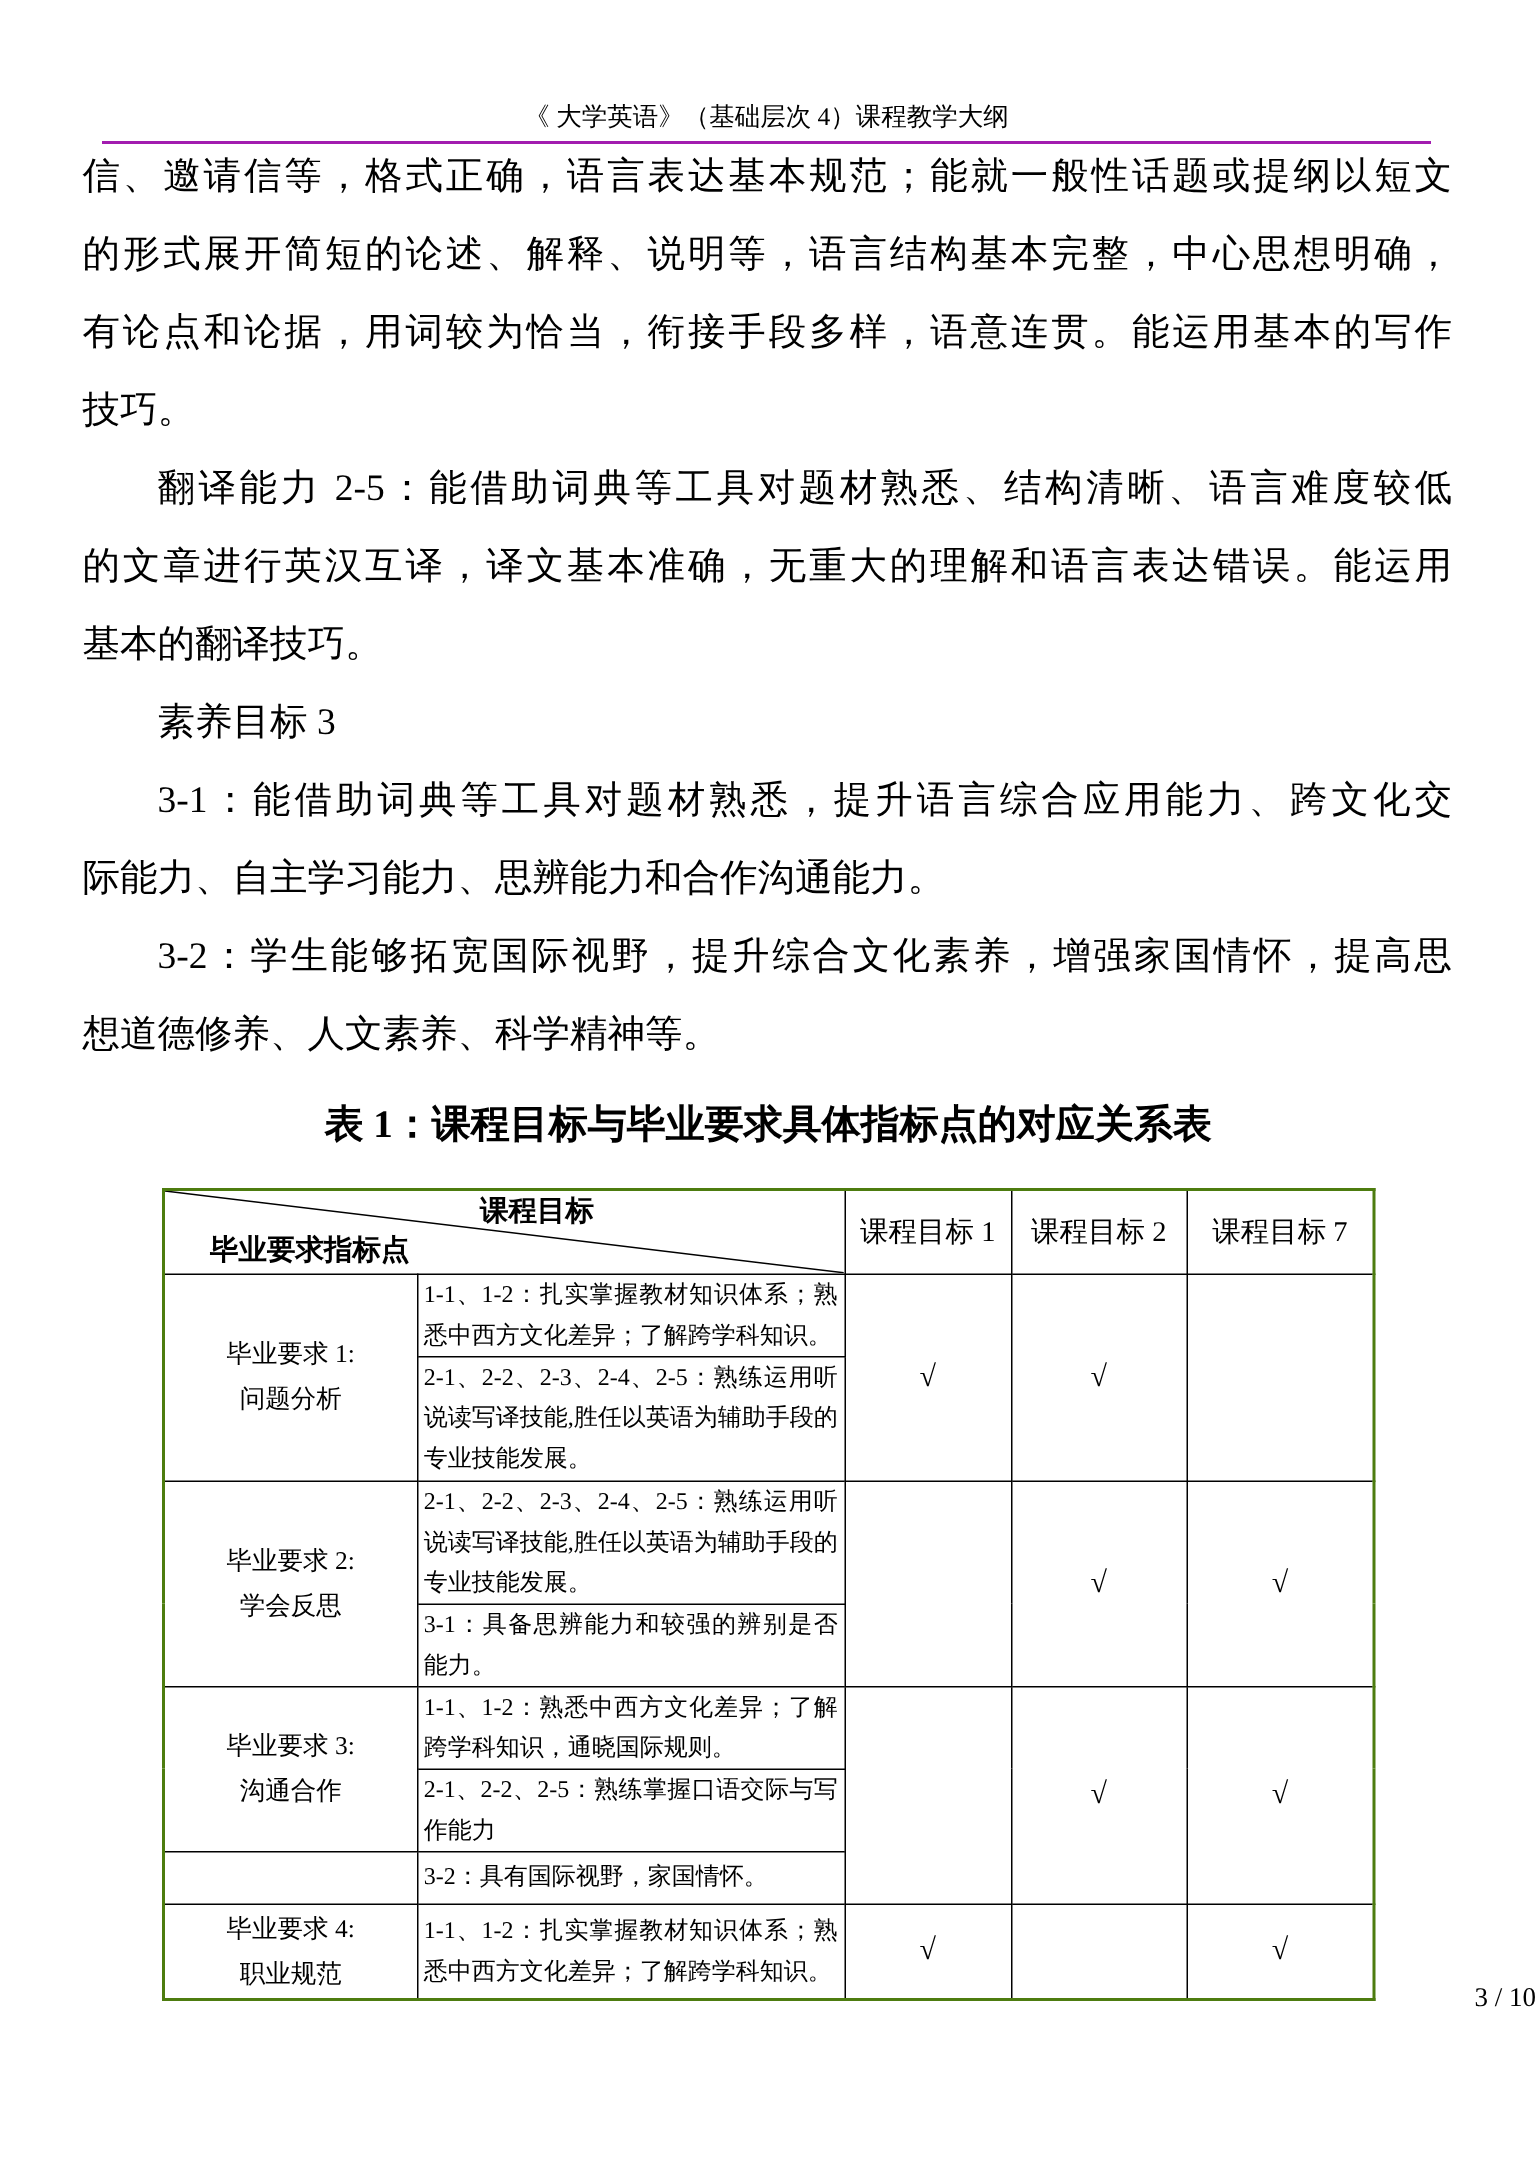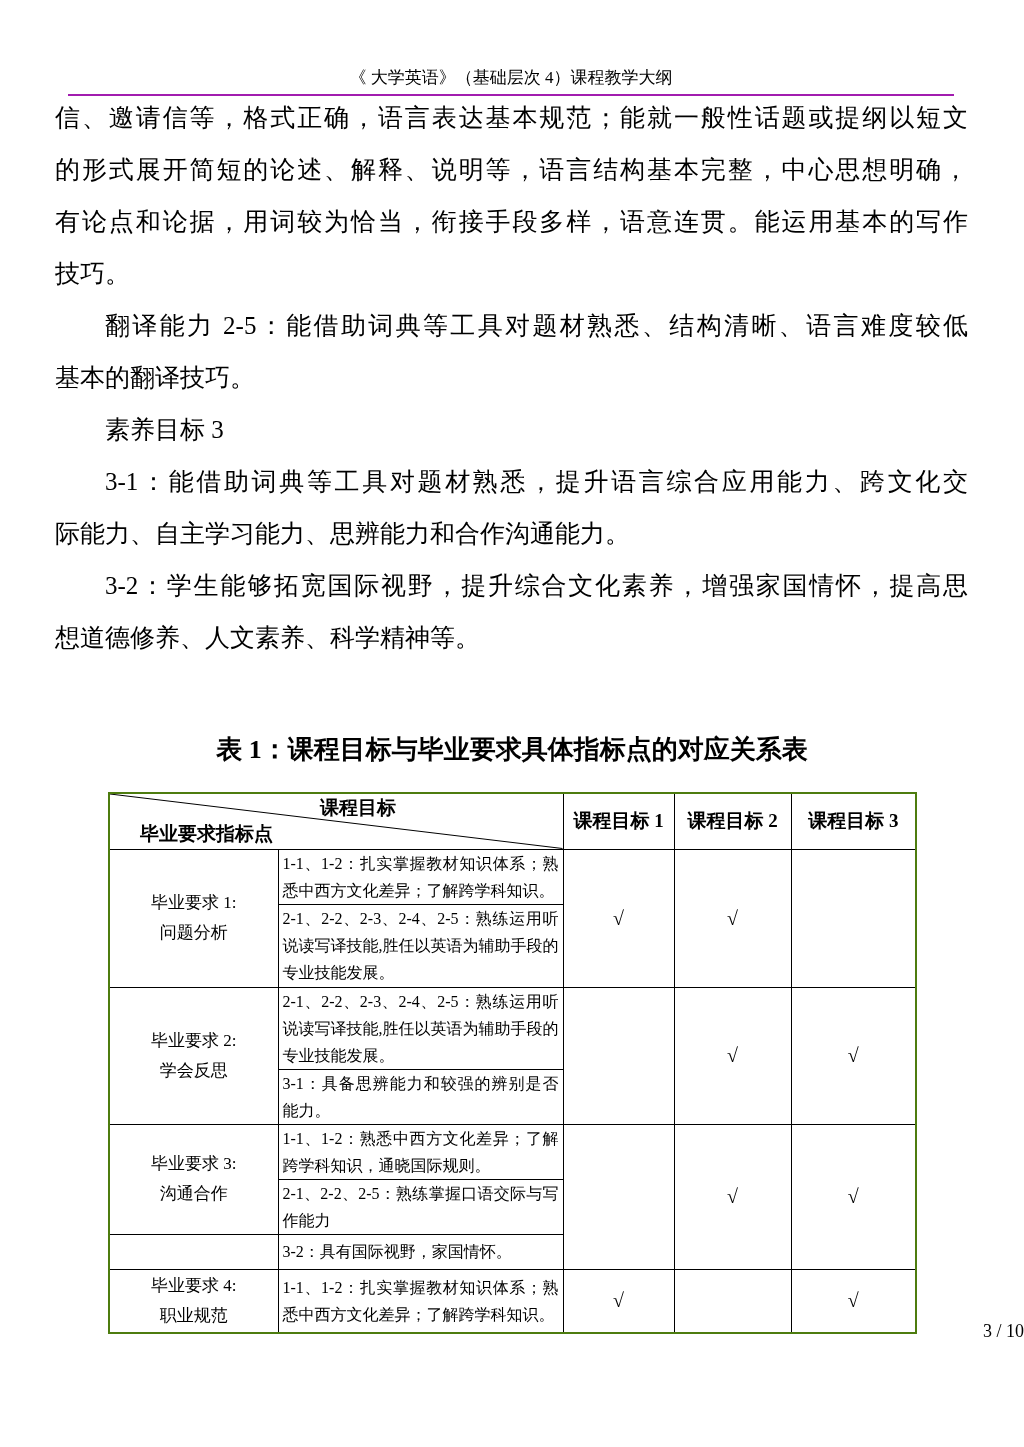"的文章进行英汉互译，译文基本准确，无重大的理解和语言表达错误。能运用" div.line { html: none -> <div><span>的文章进行英汉互译，译文基本准确，无重大的理解和语言表达错误。能运用</span></div> }
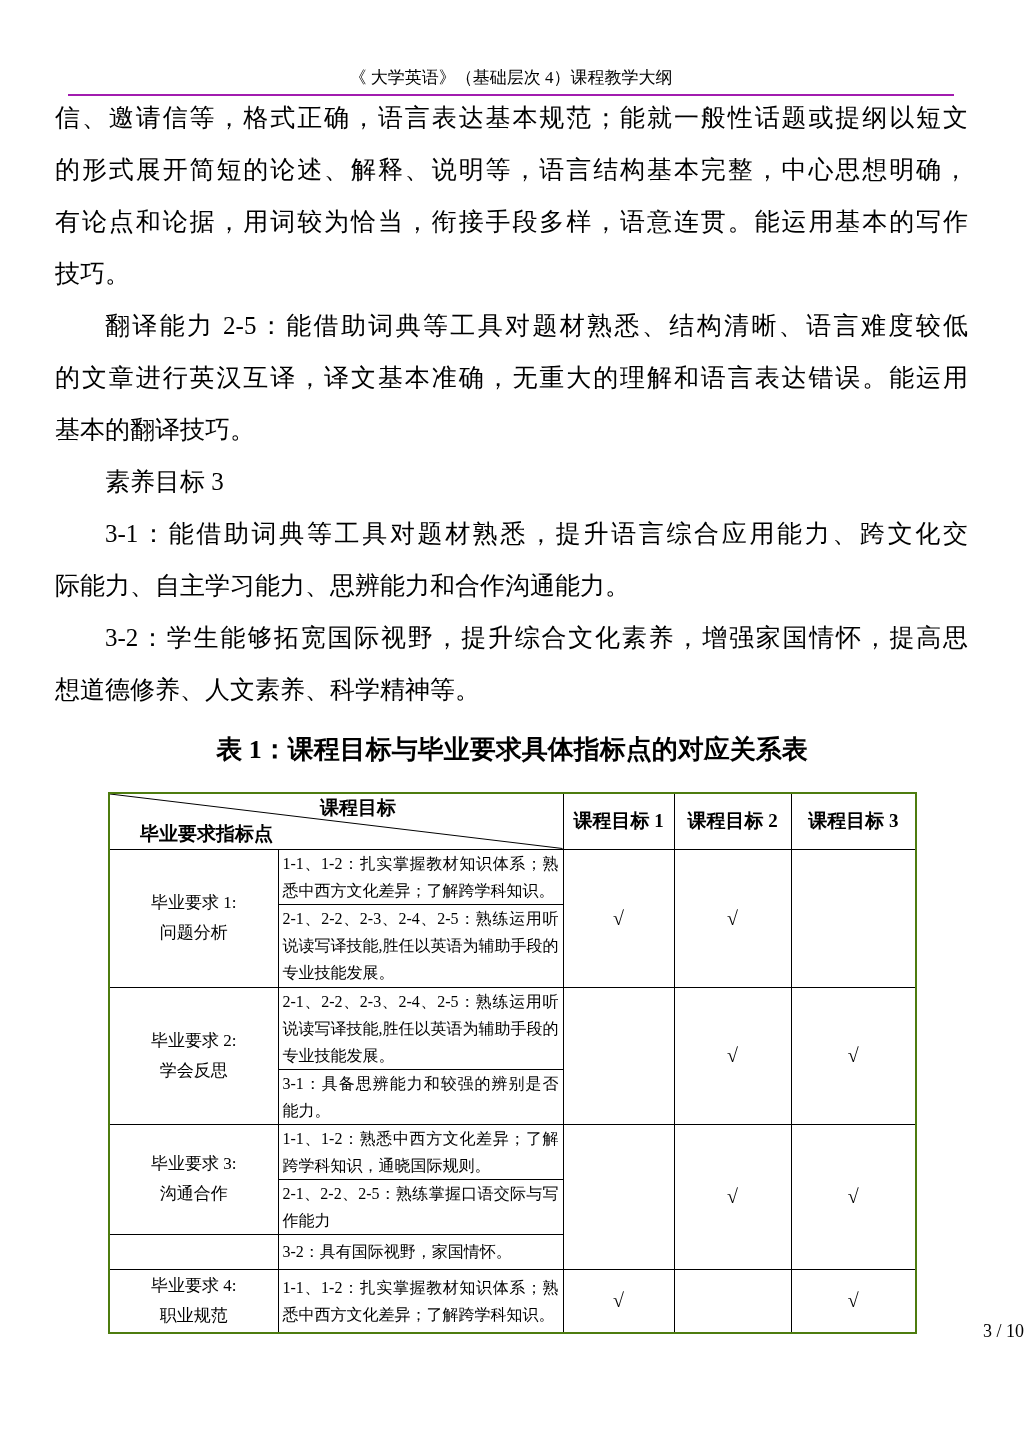"课程目标 1" td.hc { font-weight: bold -> normal }
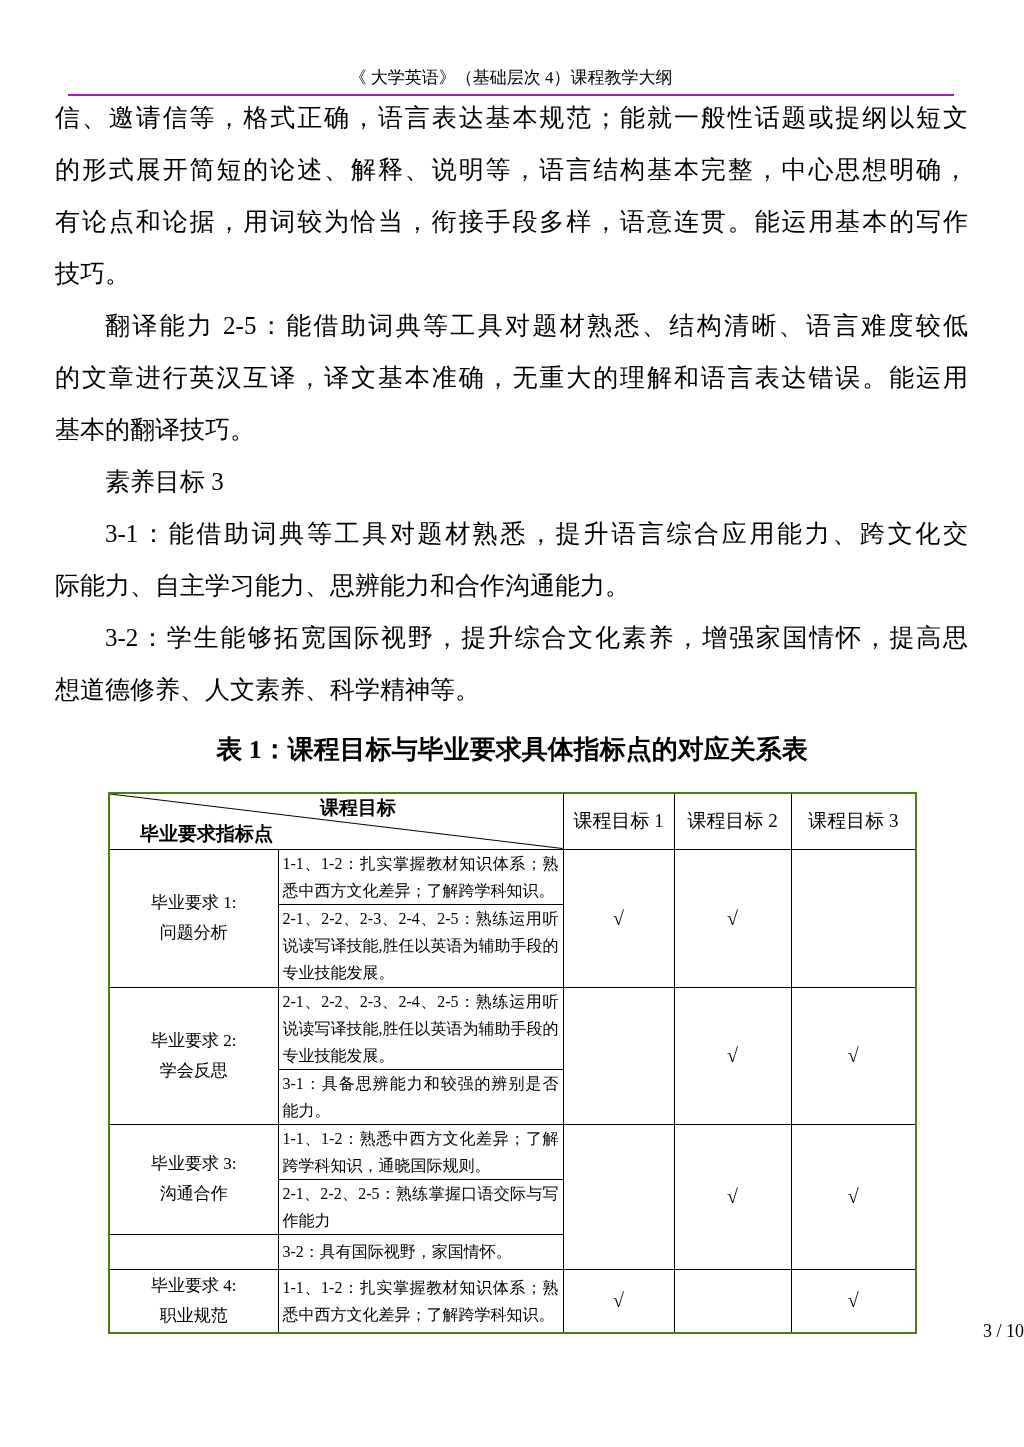"课程目标 3" td.hc { text: 3 -> 7 }
